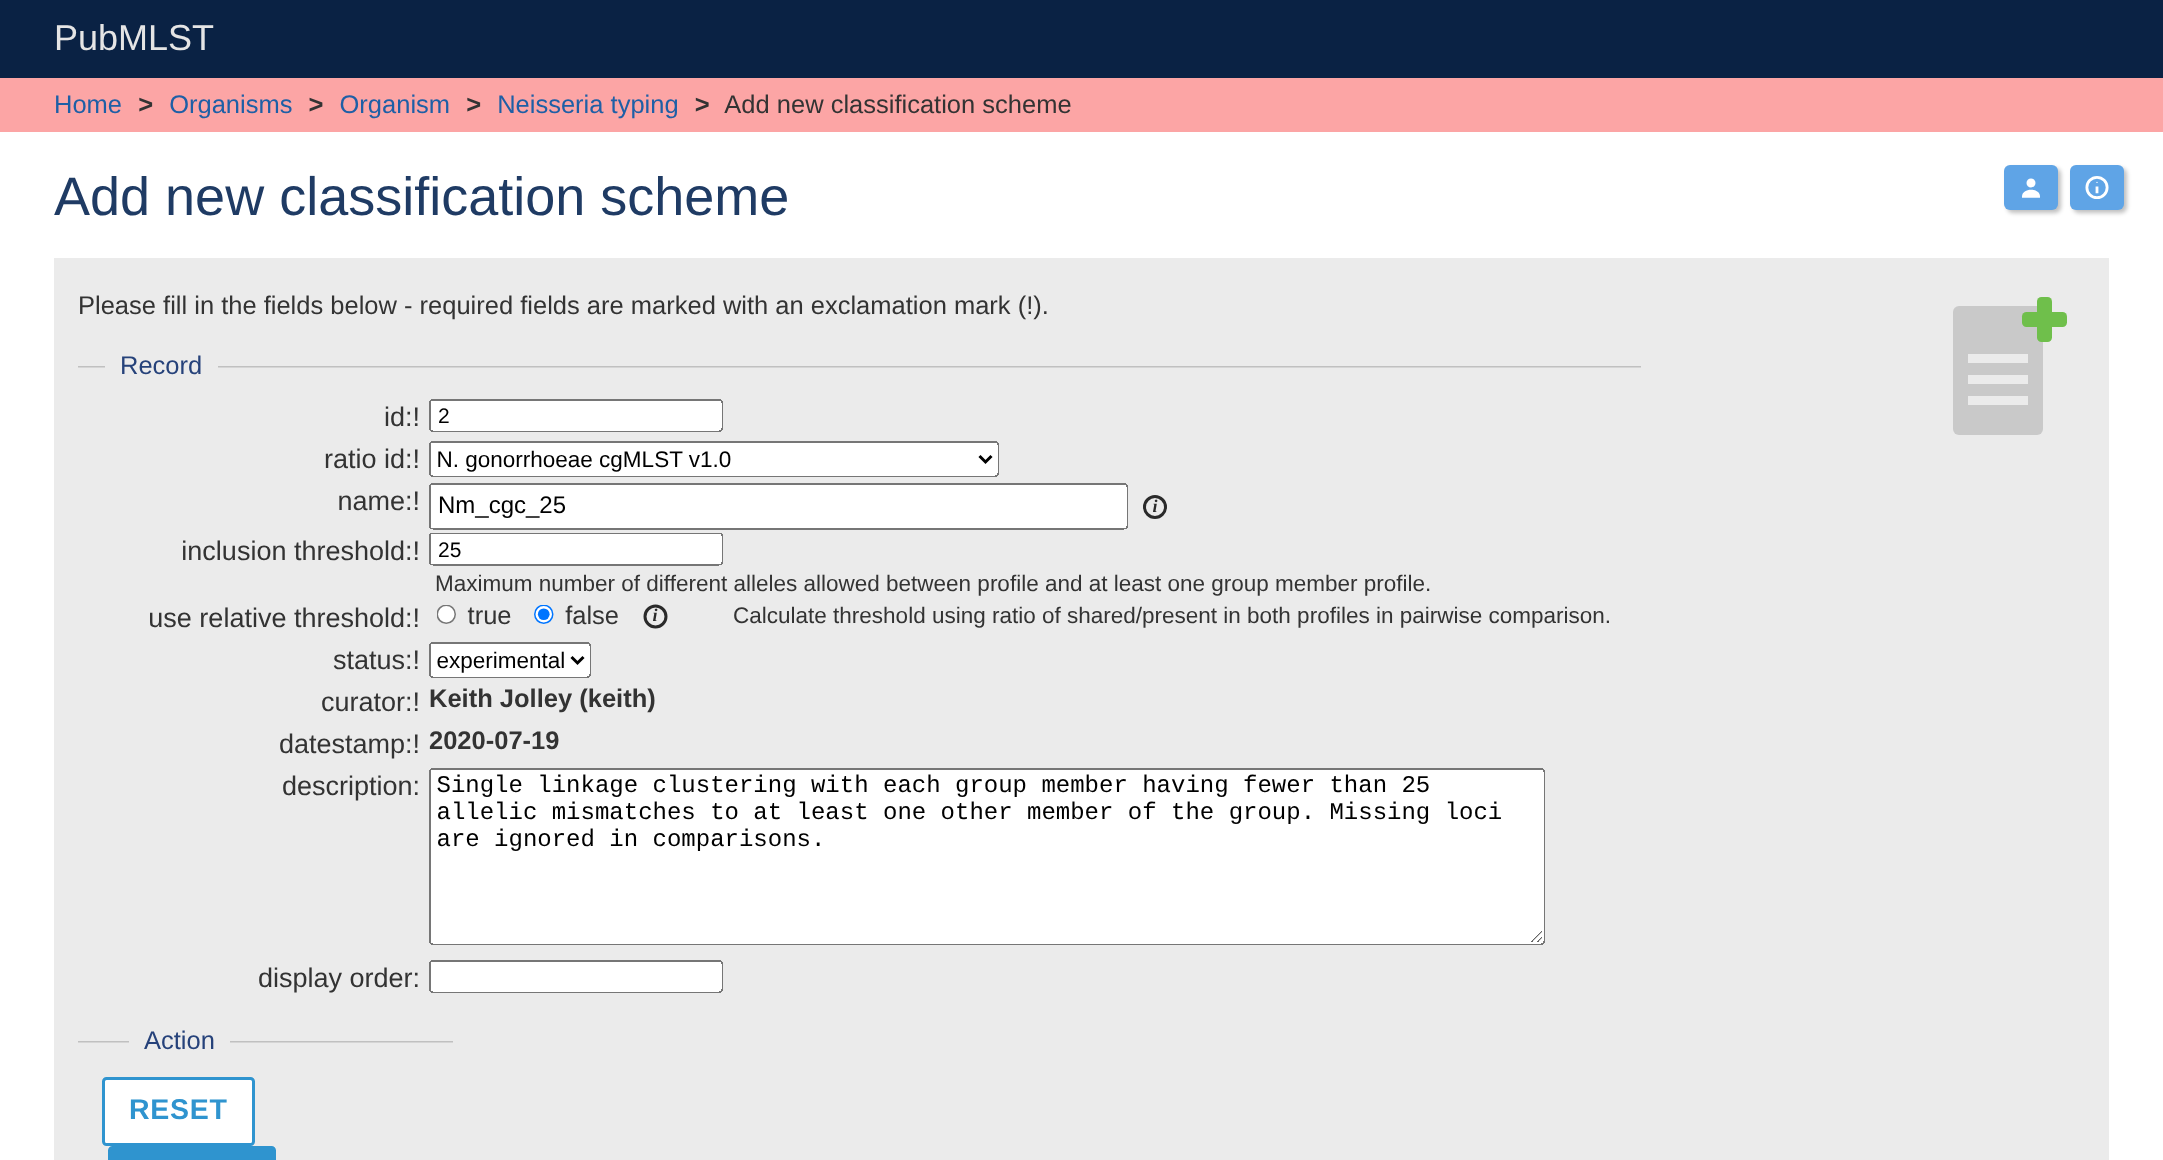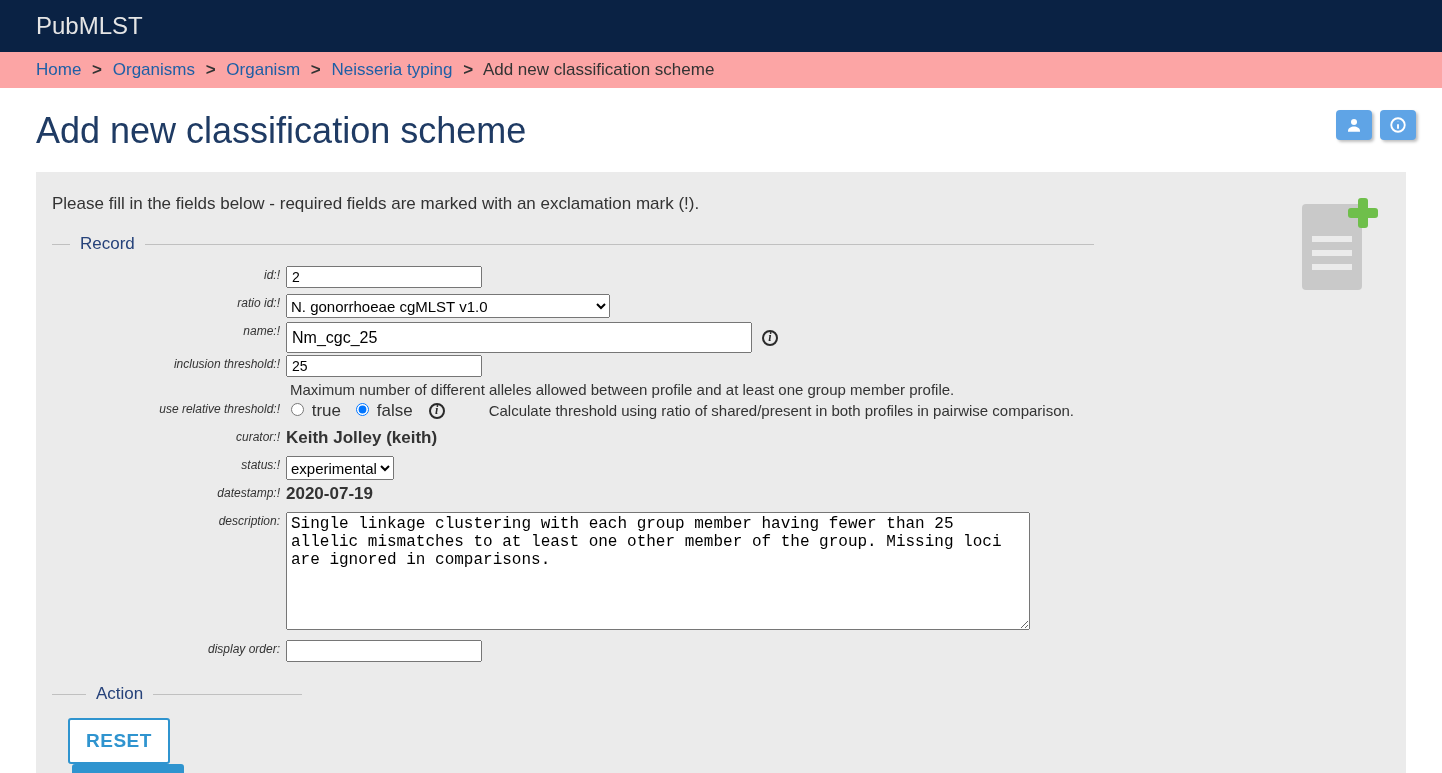"id:!" .label-col { font-size: 12px -> 18px; font-style: italic -> none }
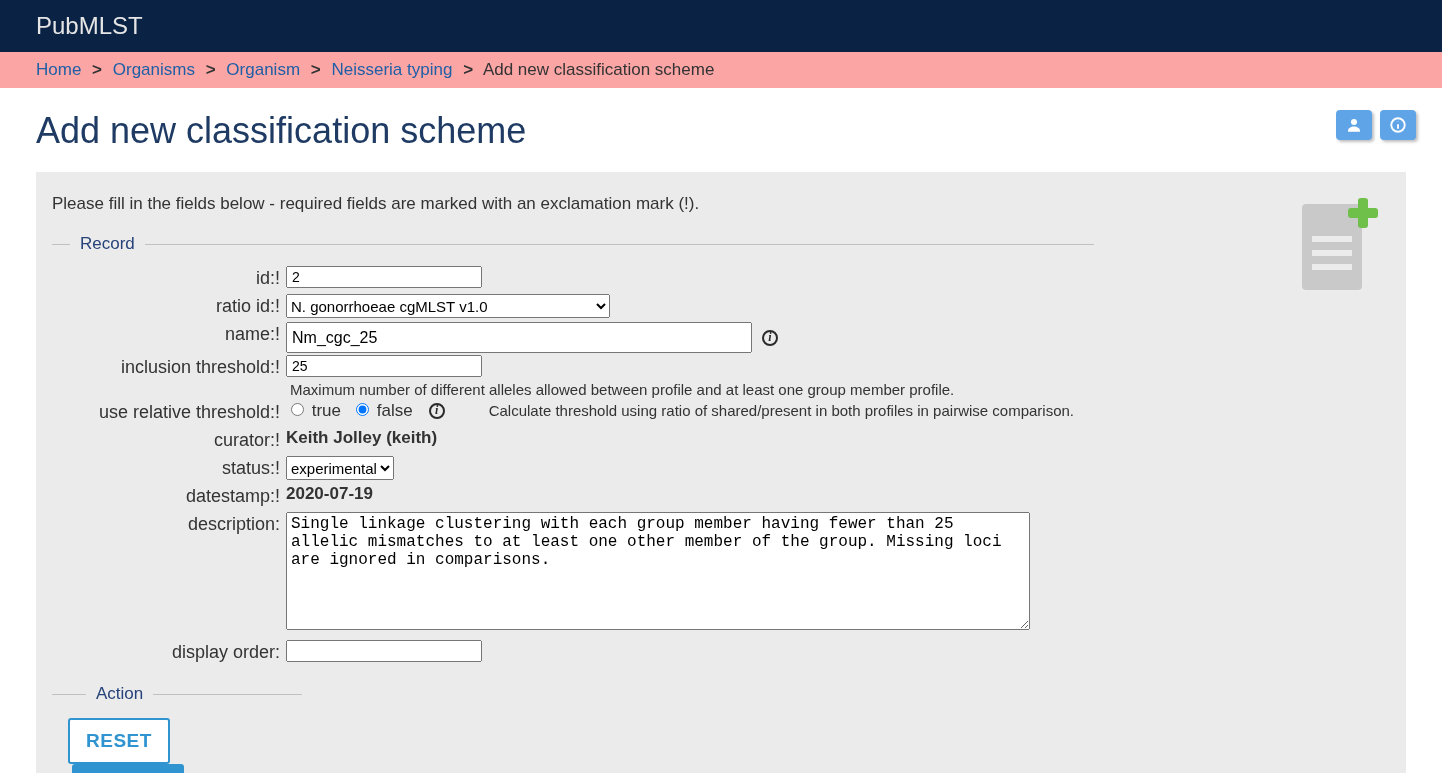"N. gonorrhoeae cgMLST v1.0" select.wide { width: 324px -> 380px }
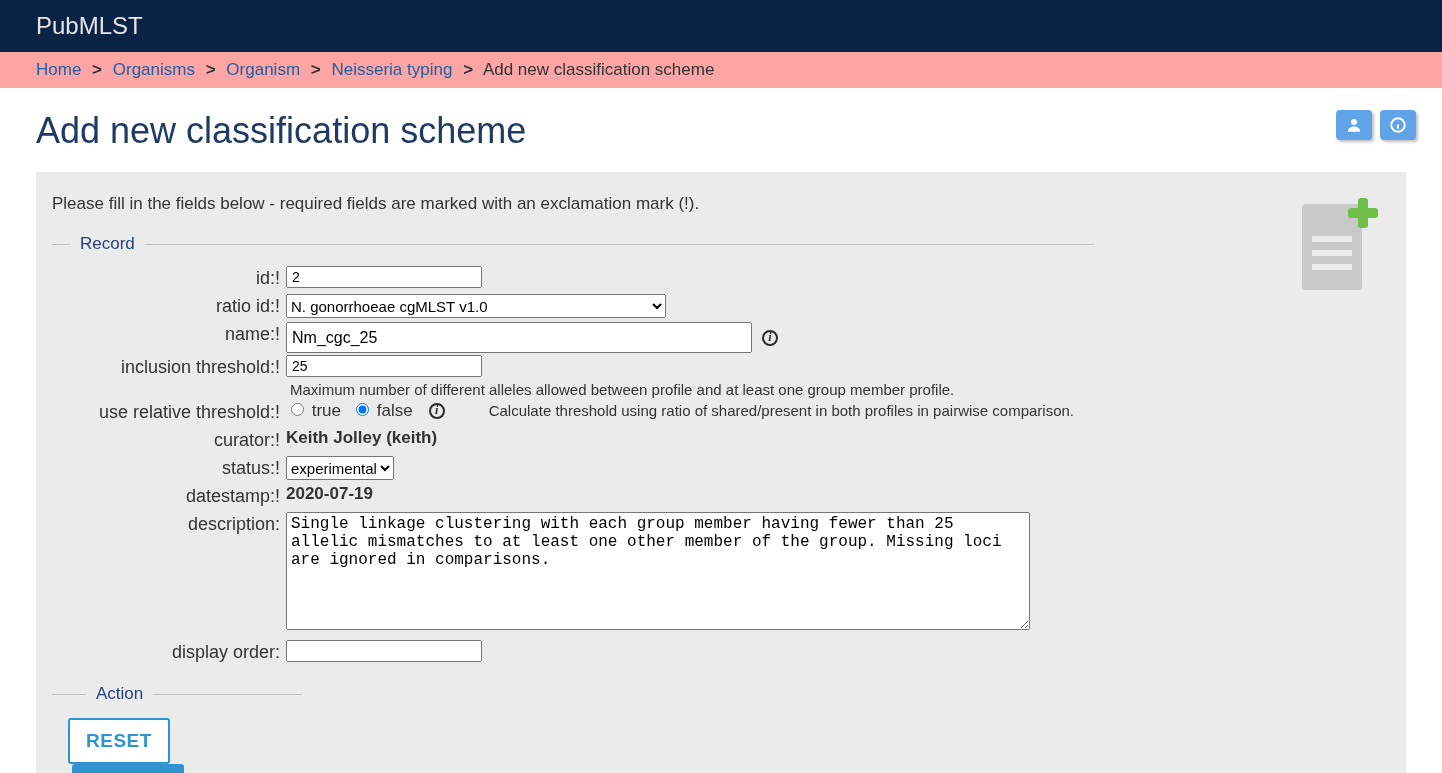"curator:!" div.form-row { order: before "status:!" -> after "status:!" }
